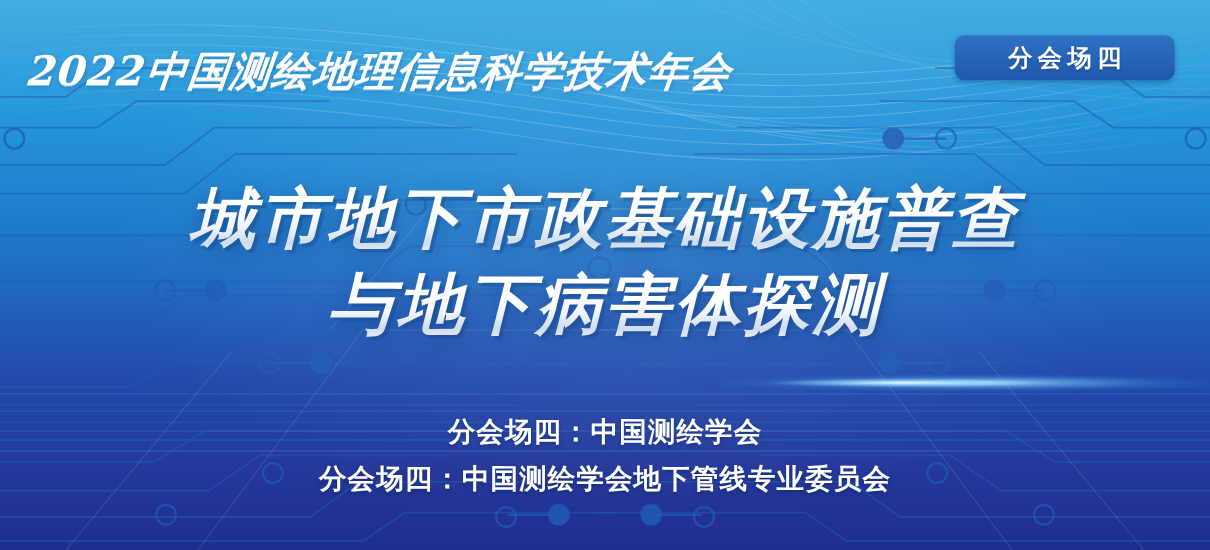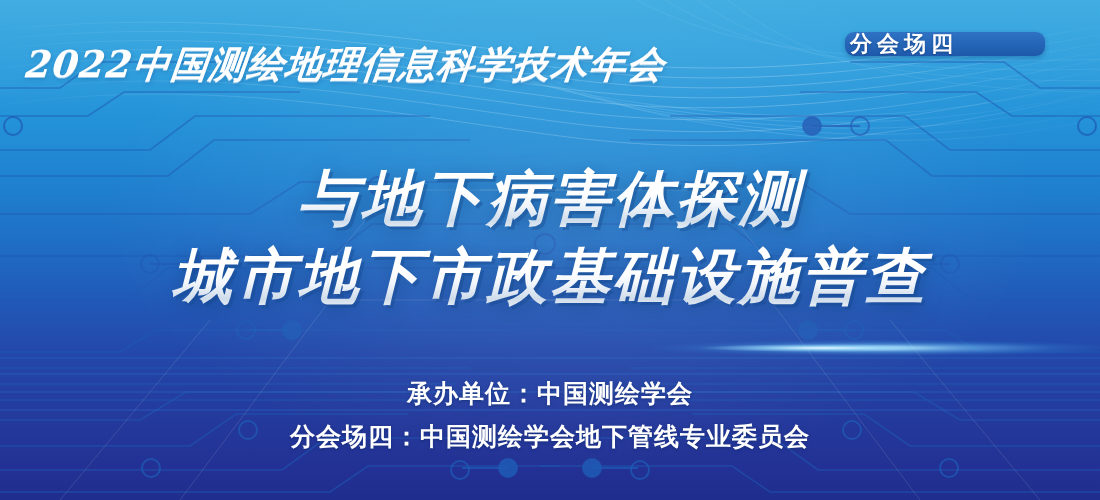"分会场四" #session-badge { height: 24px -> 41px; justify-content: flex-start -> center; left: 845px -> 868px }
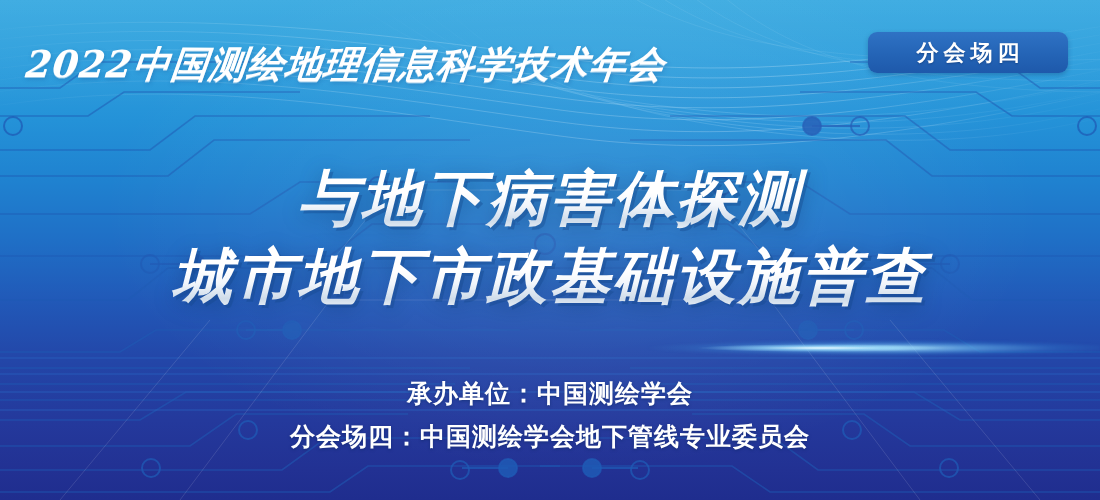"与地下病害体探测" span.headline-line { order: before "城市地下市政基础设施普查" -> after "城市地下市政基础设施普查" }
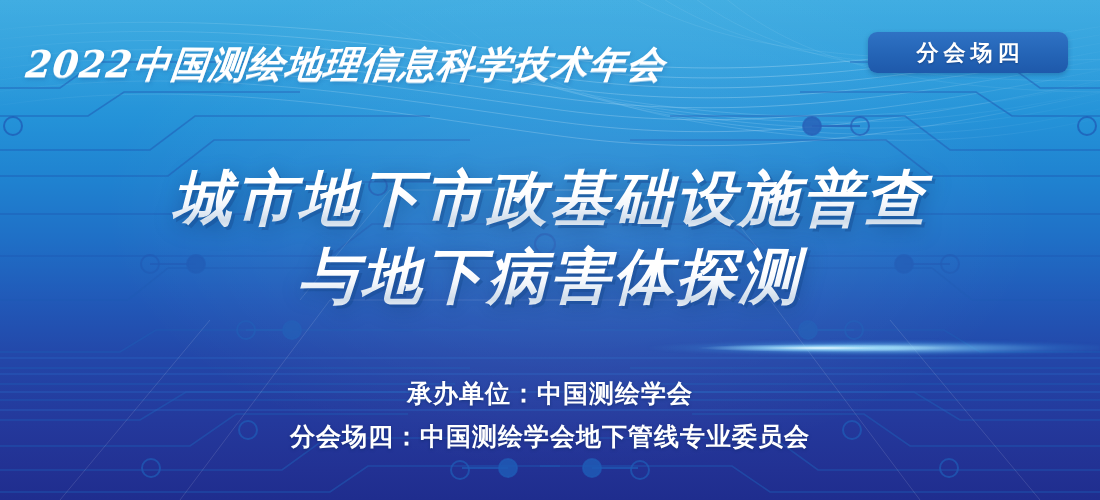"承办单位：中国测绘学会" span.org-line { text: 承办单位 -> 分会场四 }
